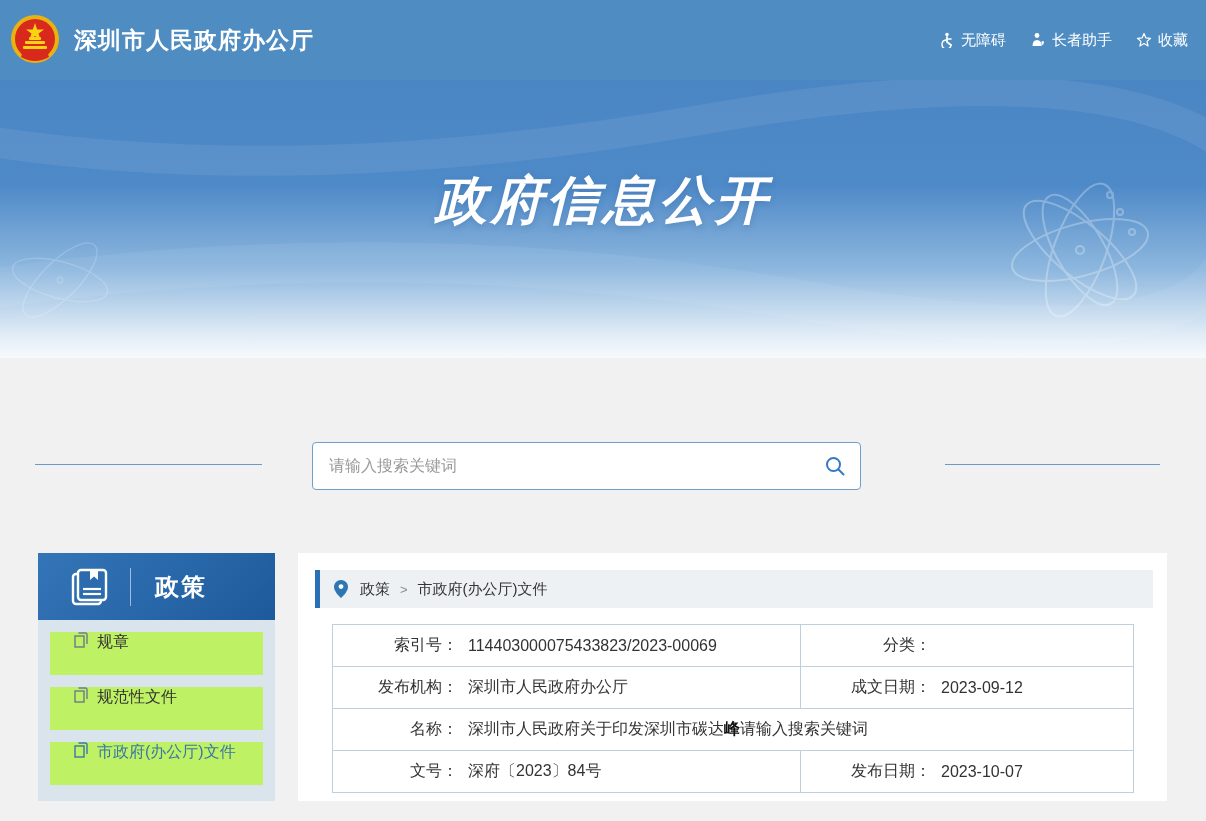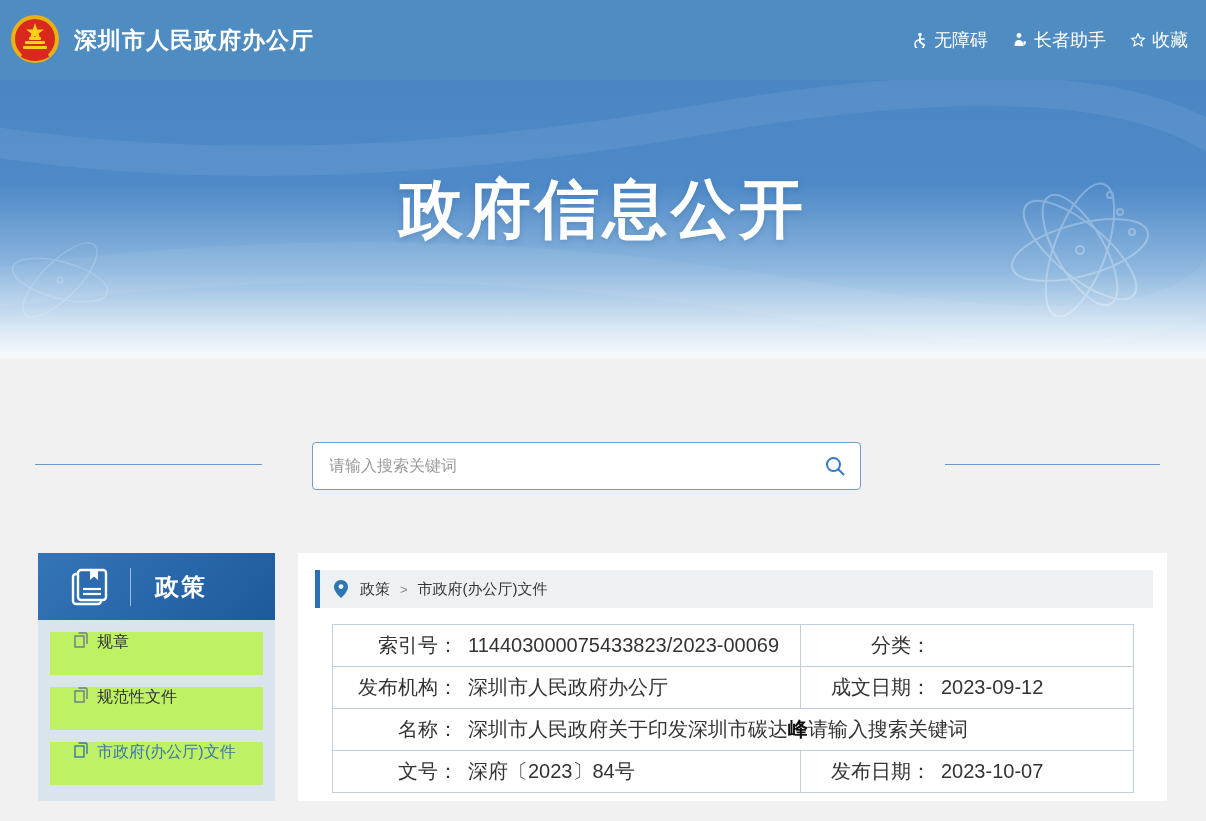"无障碍" .toplink { font-size: 18px -> 15px }
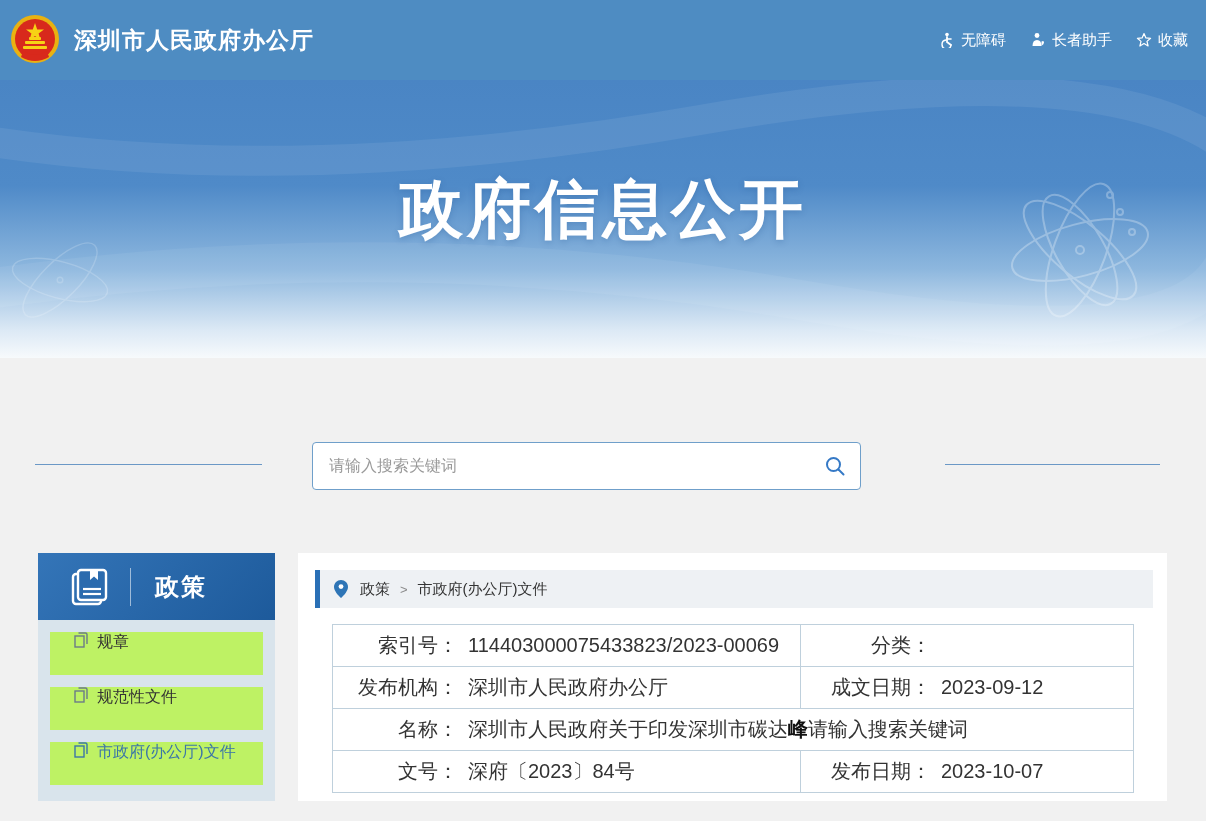"政府信息公开" .banner-title { font-size: 64px -> 52px; font-style: none -> italic }
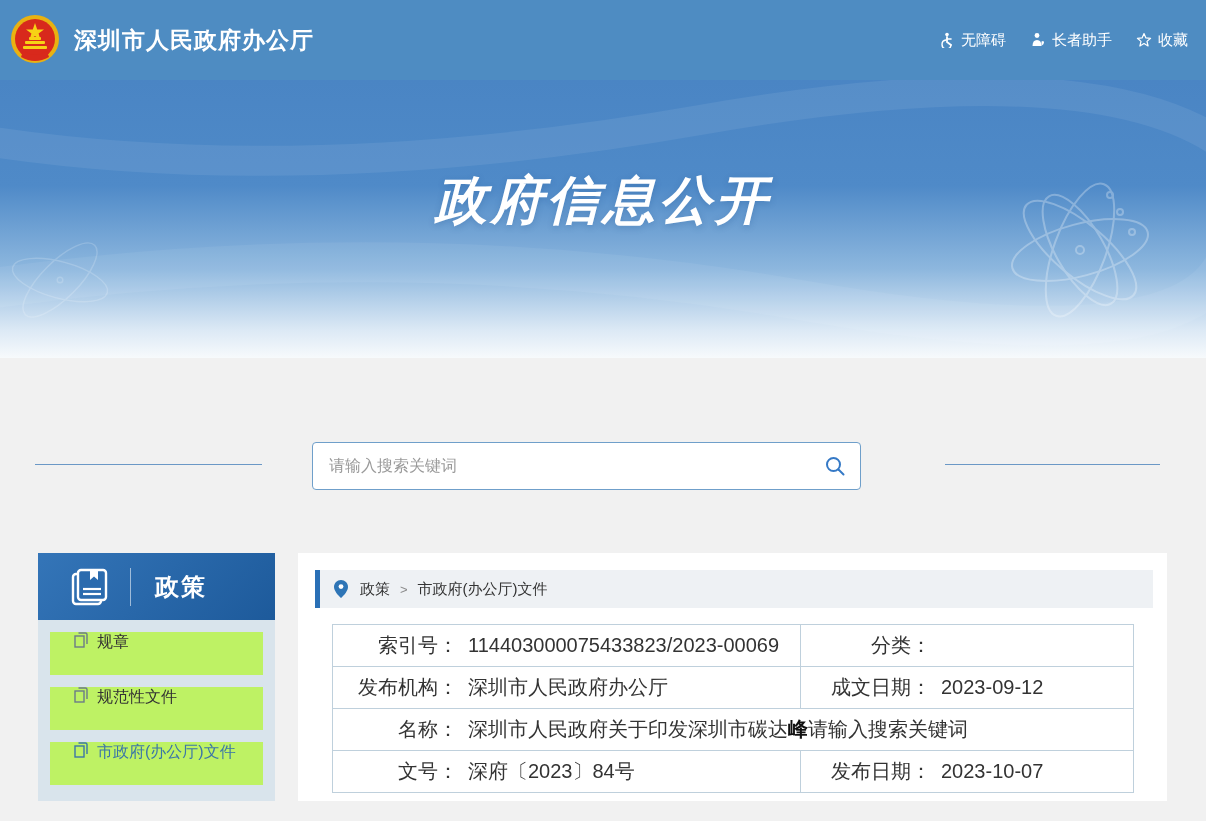"索引号：" .doc-table td { font-size: 20px -> 16px }
